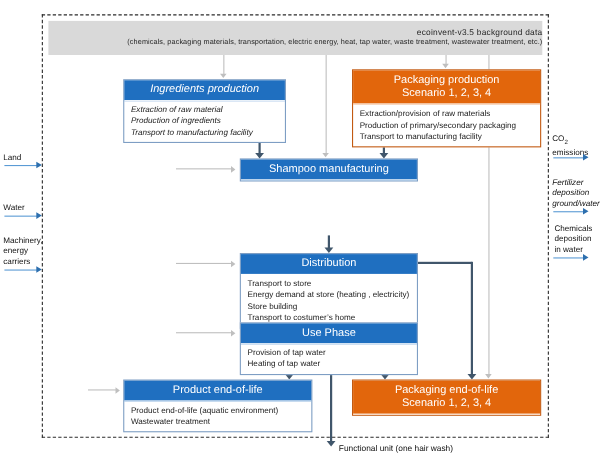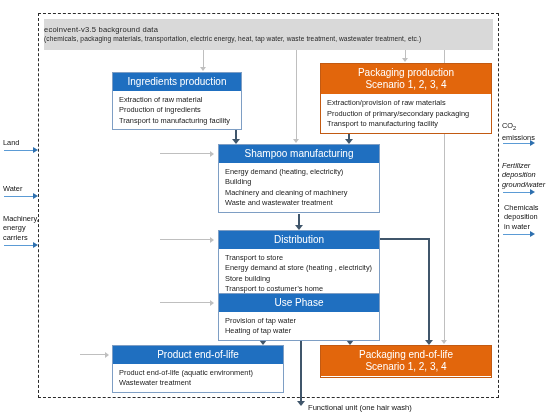"ecoinvent-v3.5 background data" .bgdata { align-items: flex-start -> flex-end }
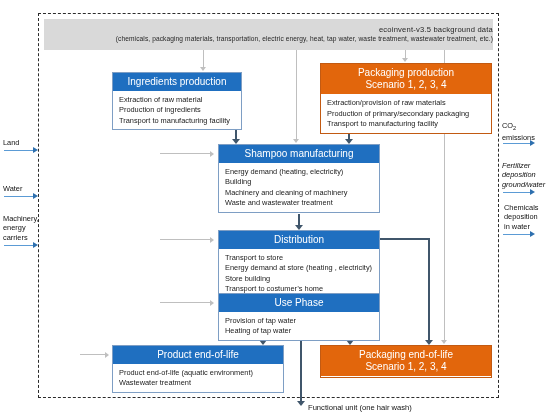"Ingredients production" #box-ingredients { font-style: none -> italic; width: 130px -> 148px }
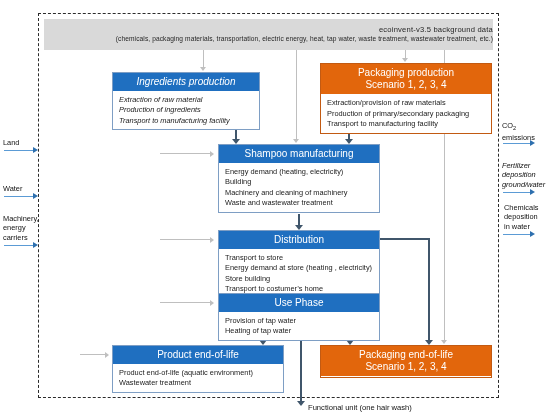"Energy demand (heating, electricity)" div.body { html: <div> <div>Energy demand (heating, electricity)</div> <div>Building</div> <div>Machinery and cleaning of machinery</div> <div>Waste and wastewater treatment</div> </div> -> none }
